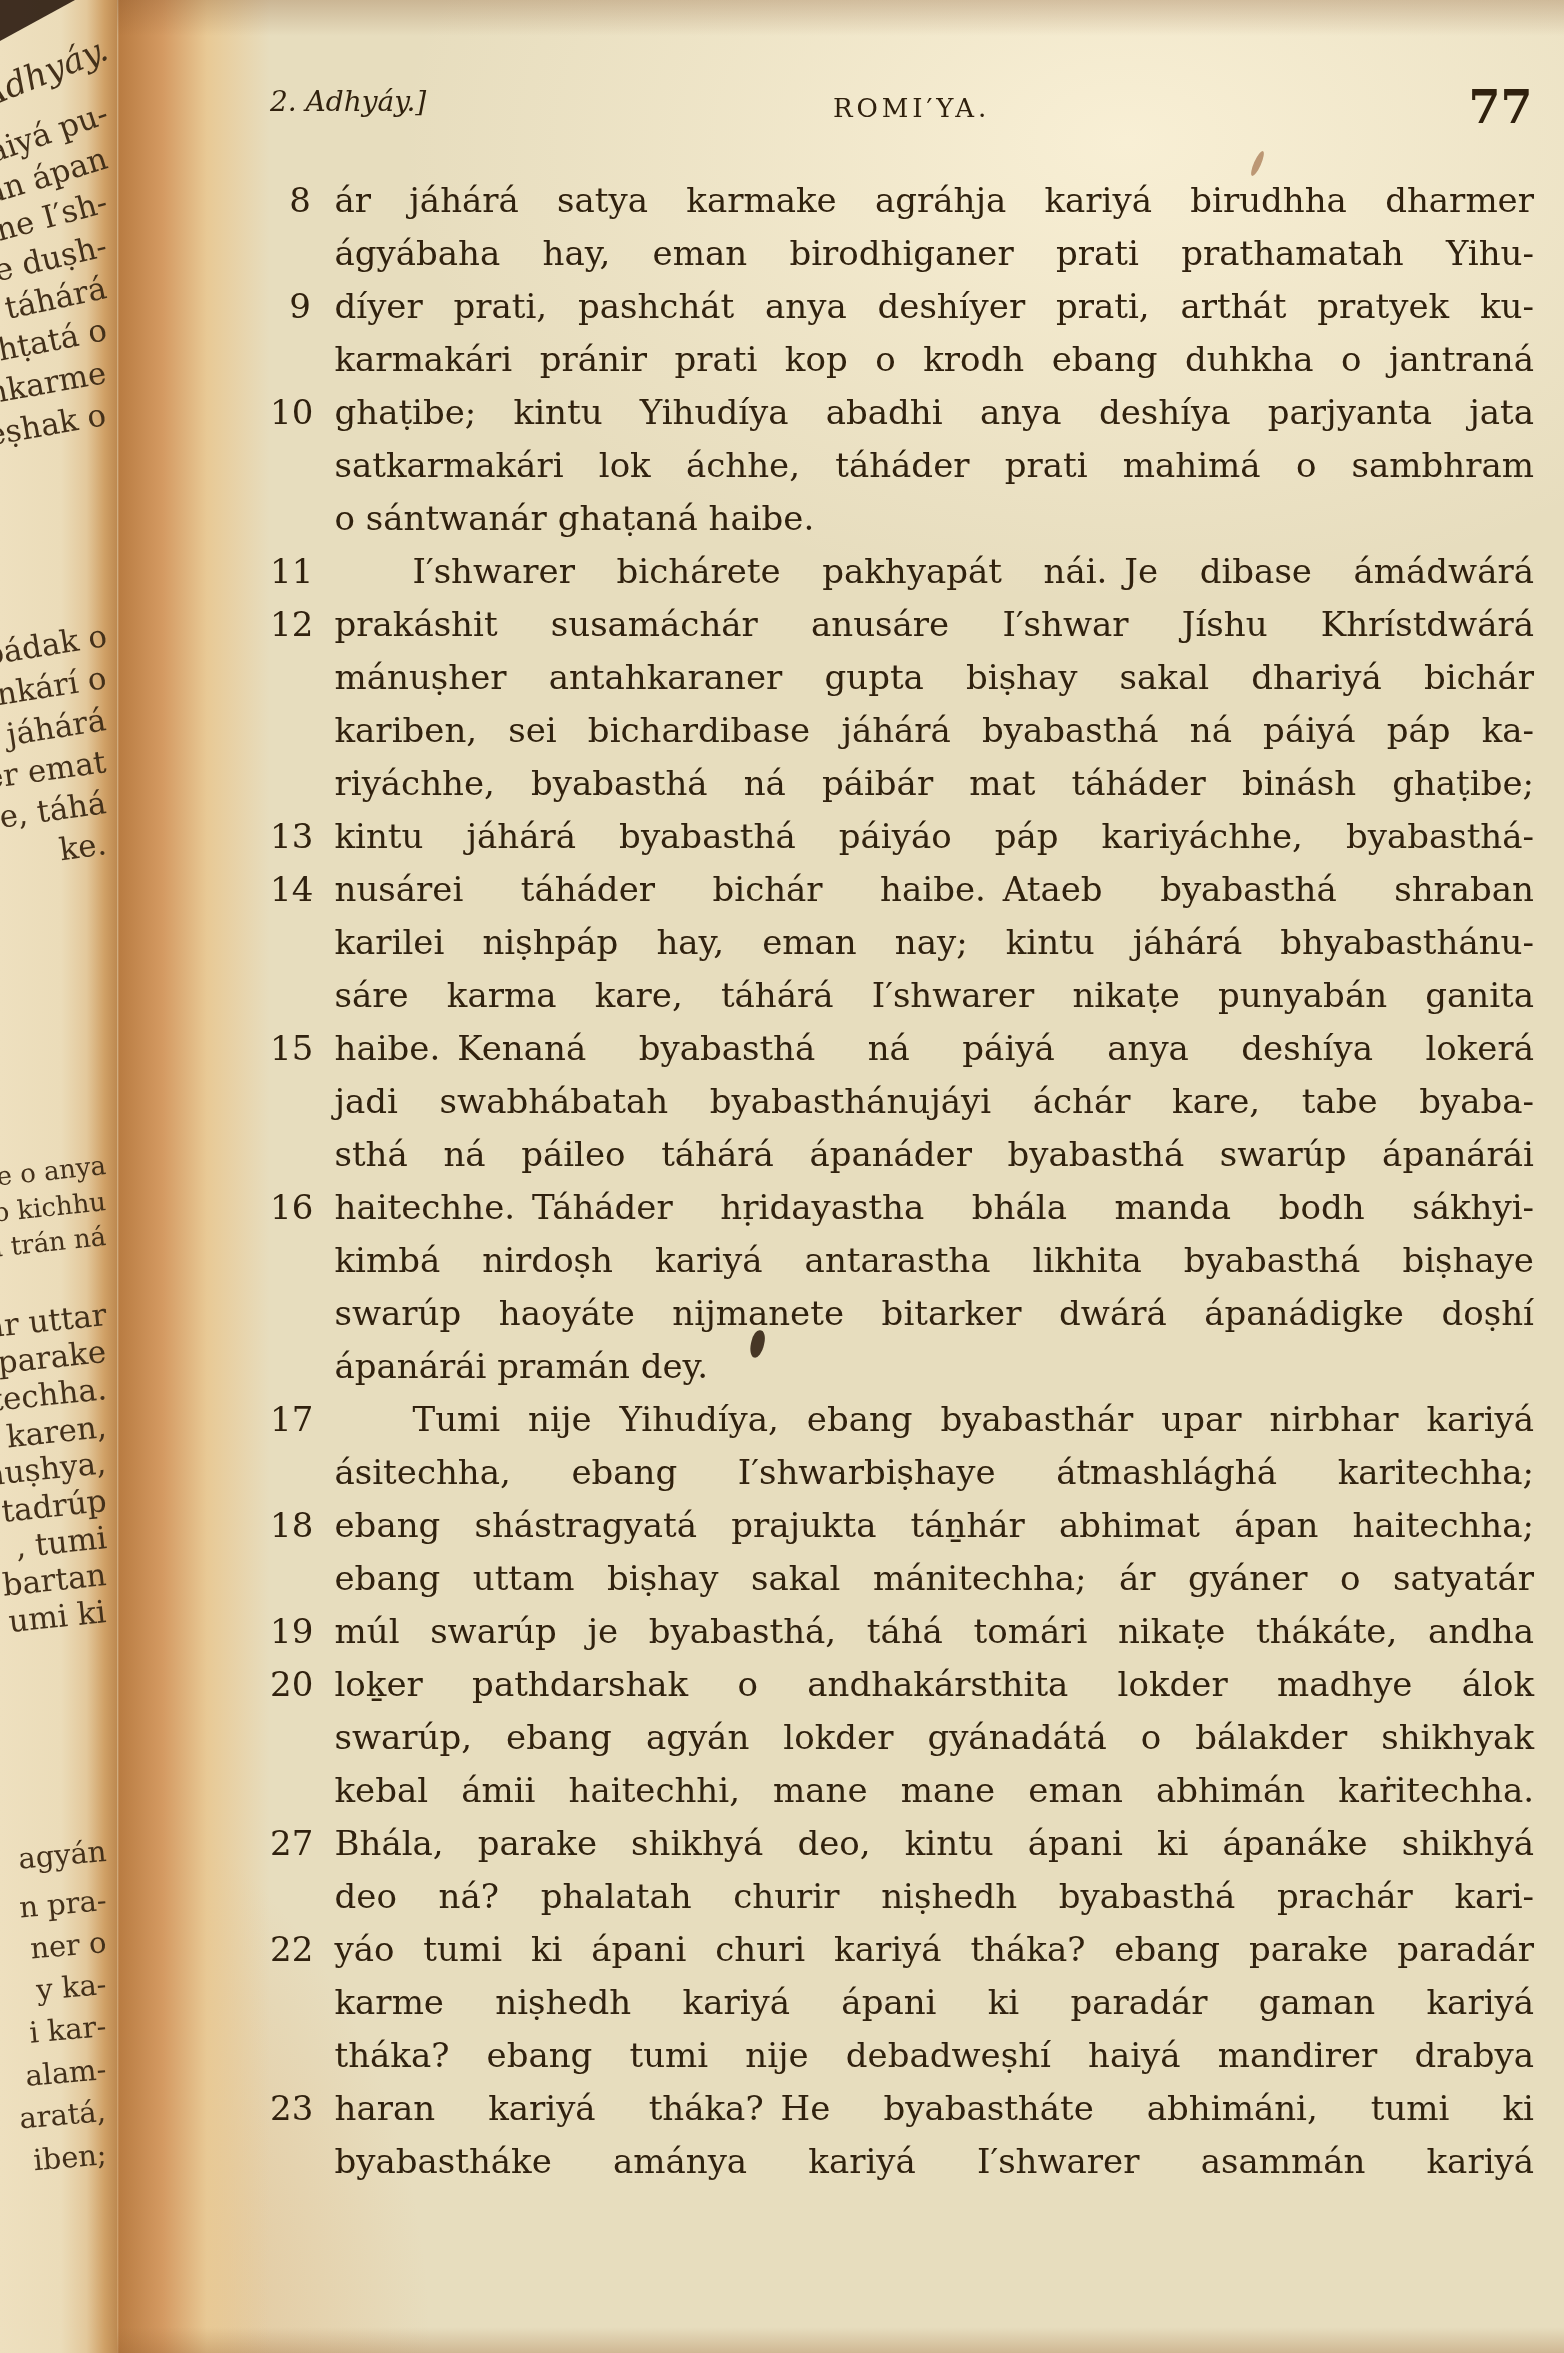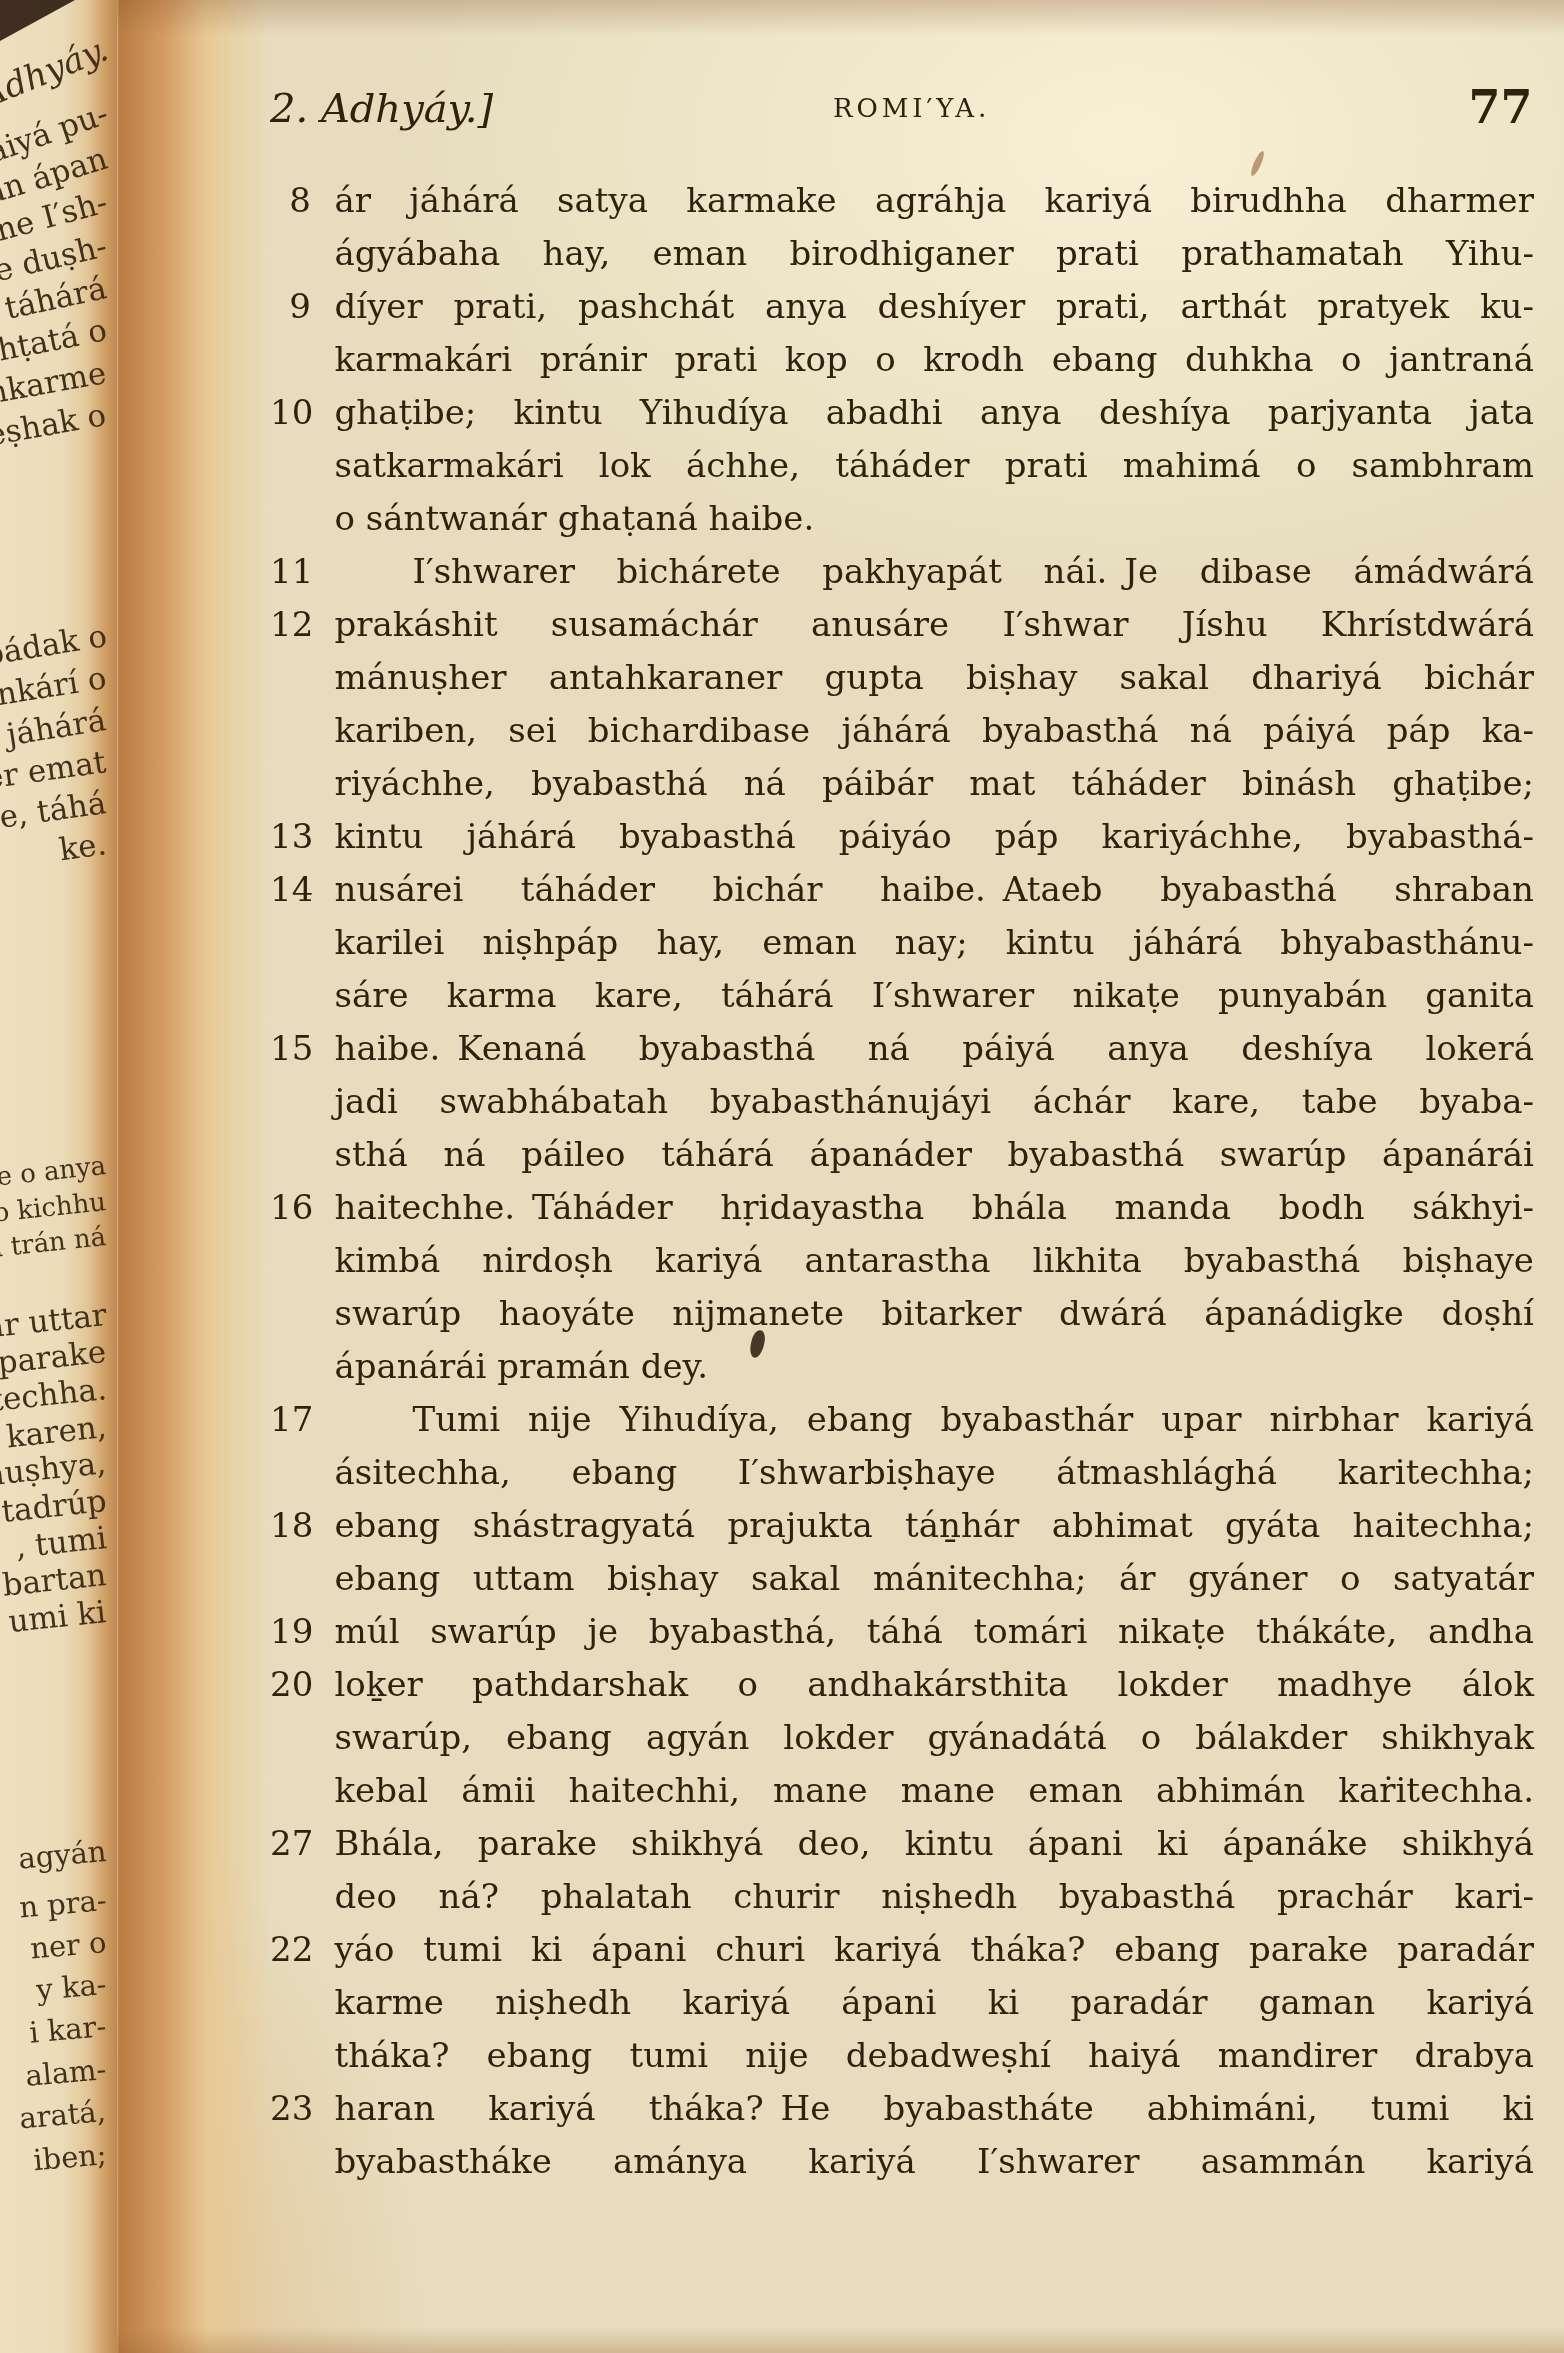"2. Adhyáy.]" .h-left { font-size: 40px -> 28px }
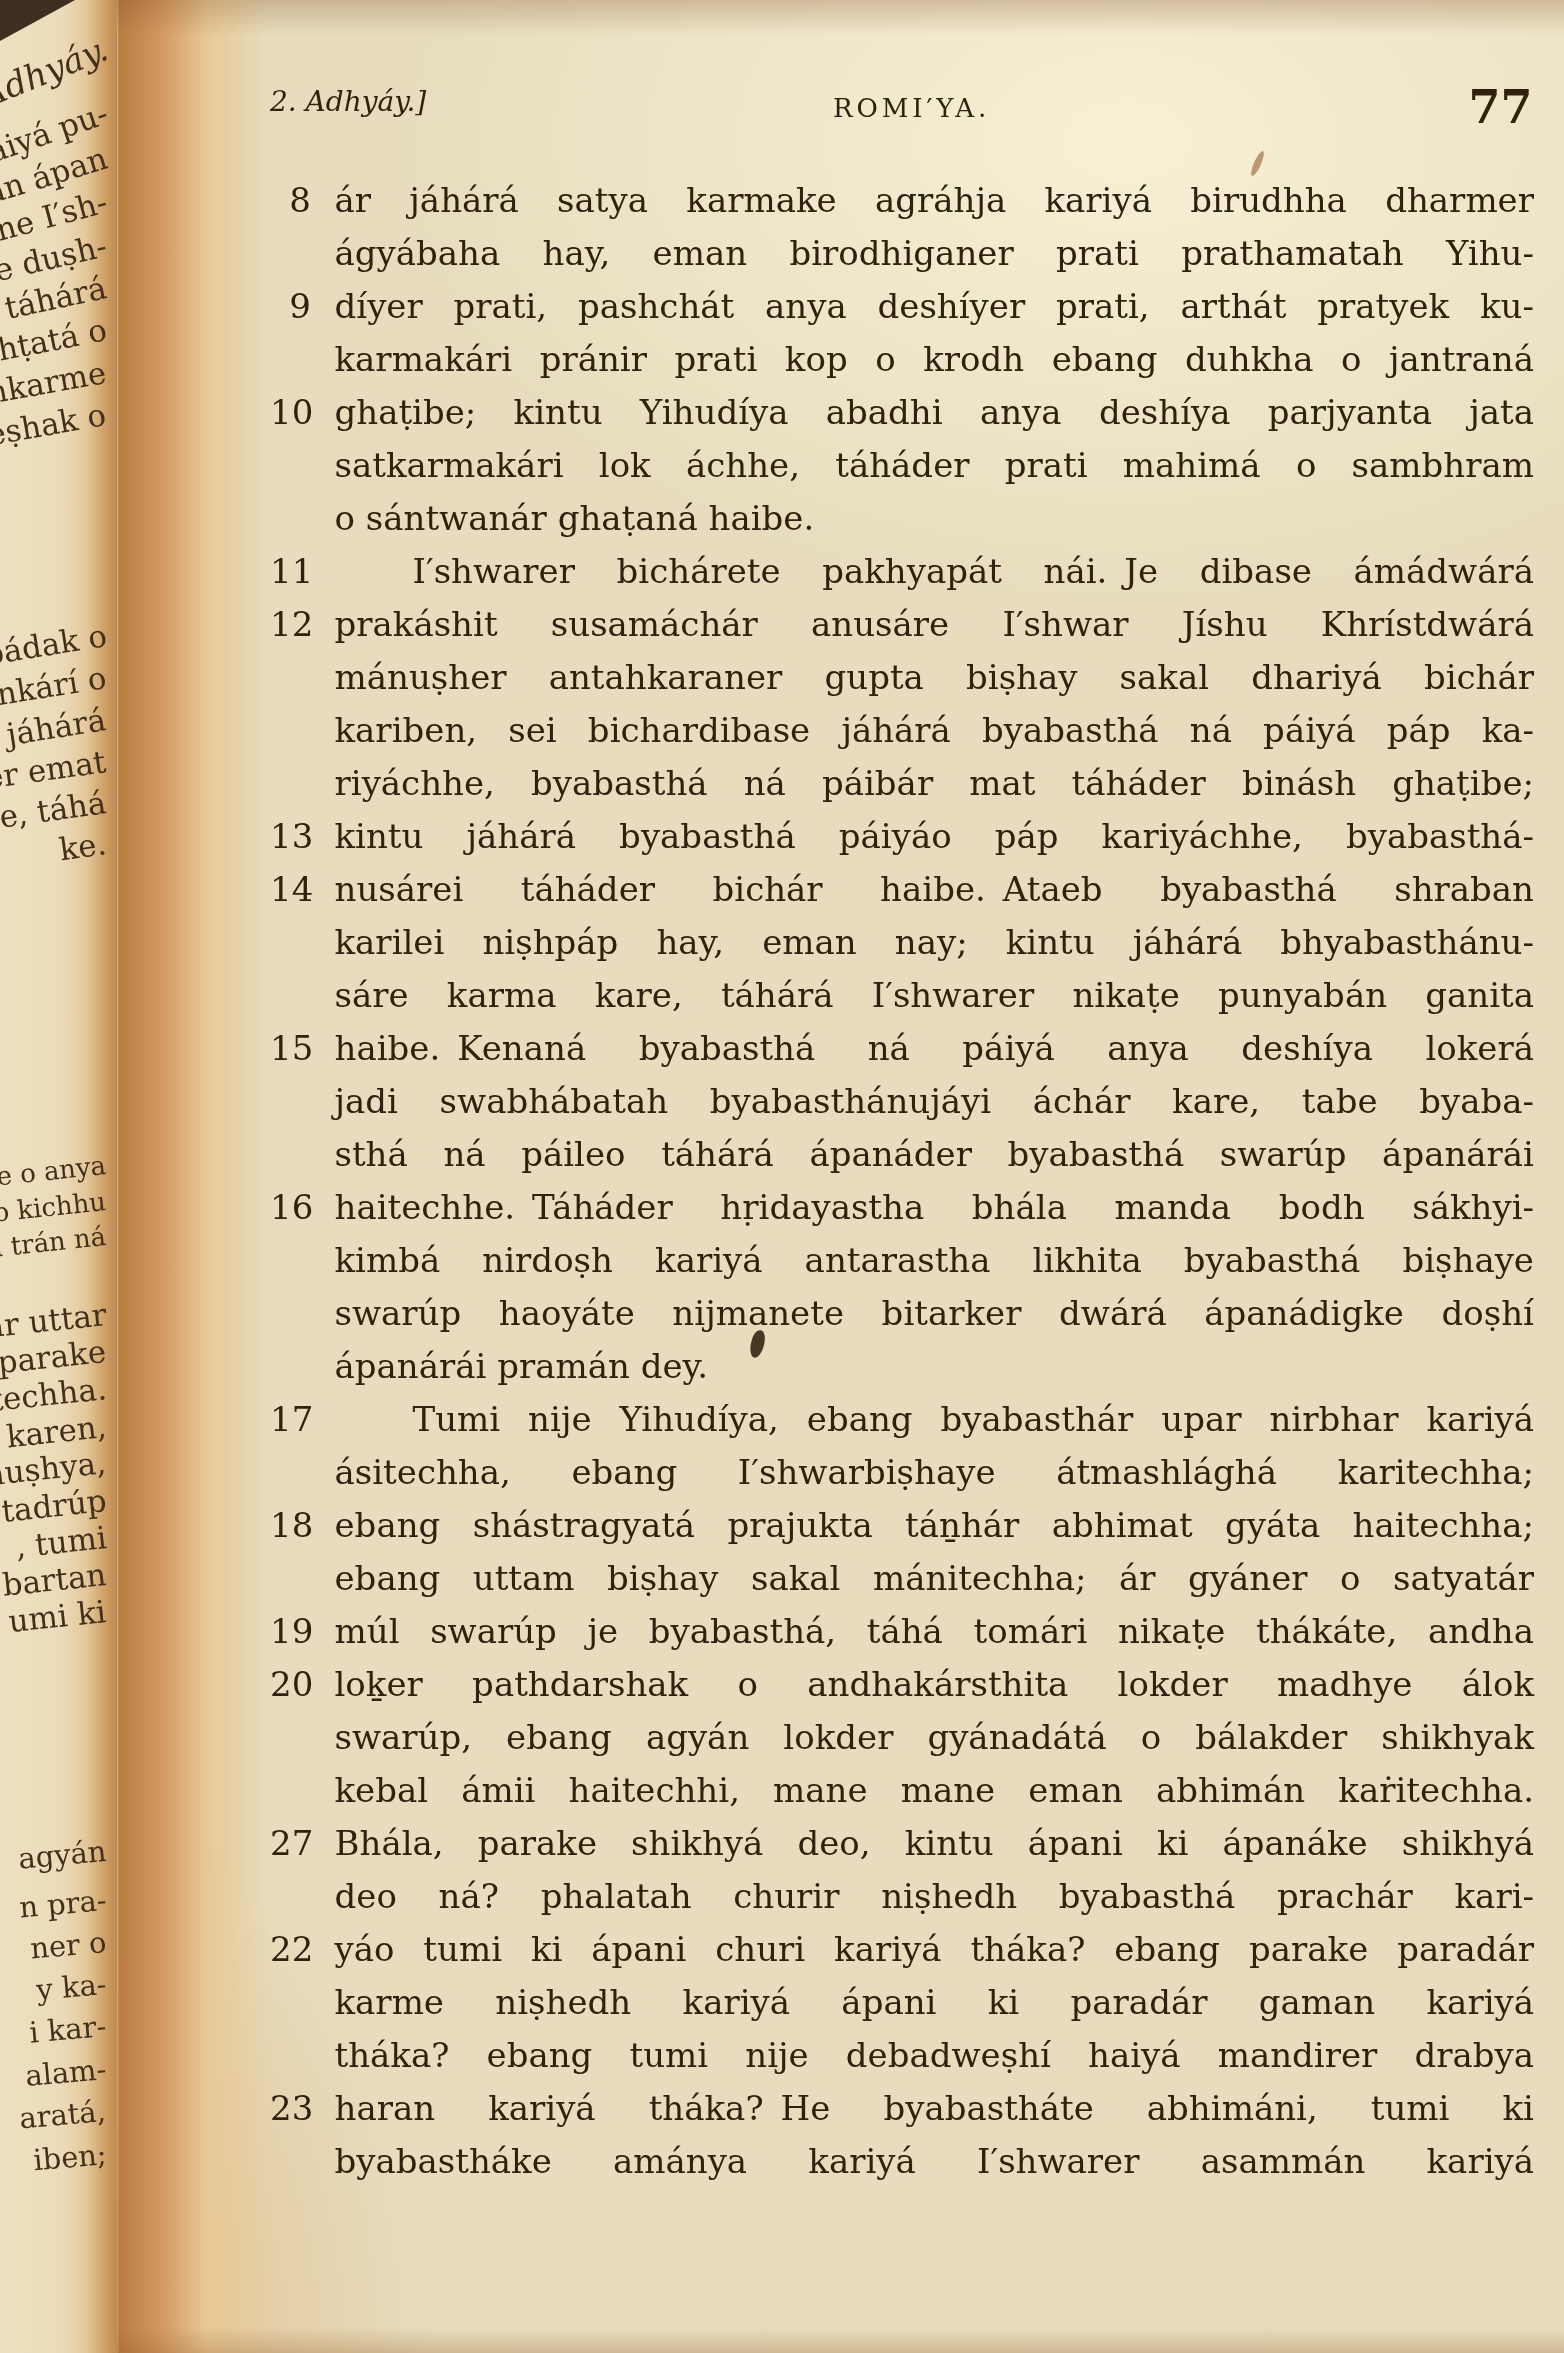"ebang shástragyatá prajukta táṉhár" span.vtext { text: gyáta -> ápan }
